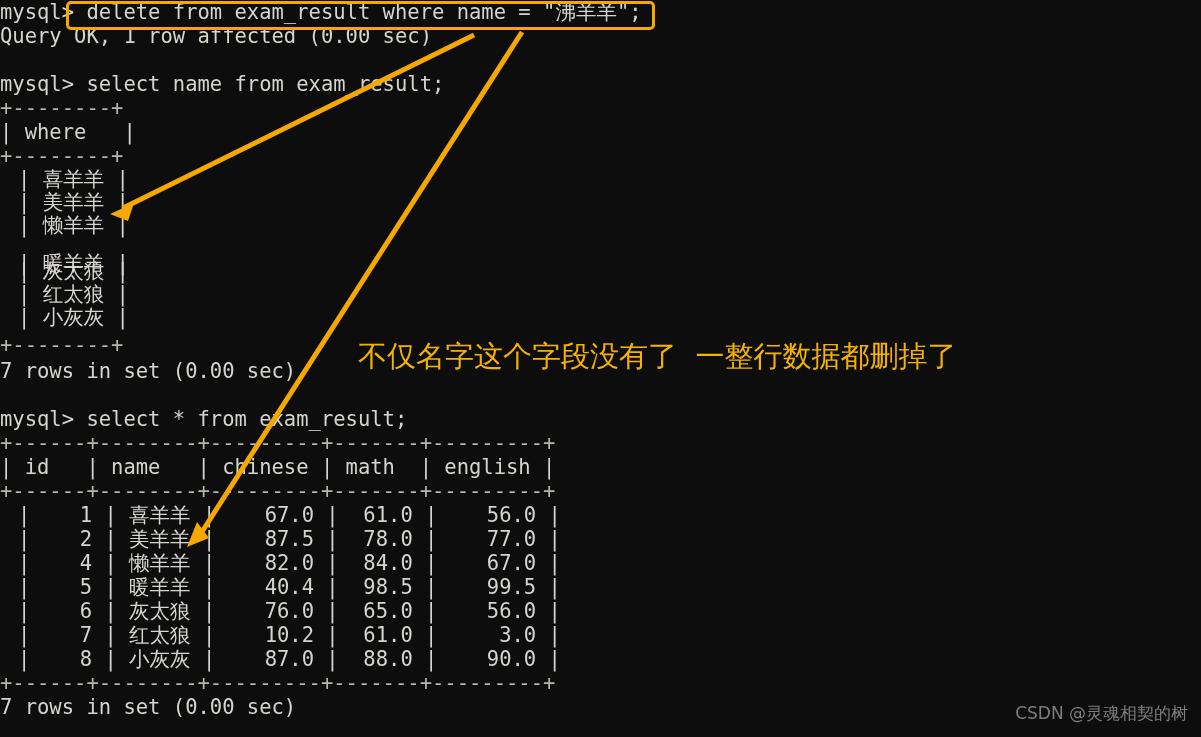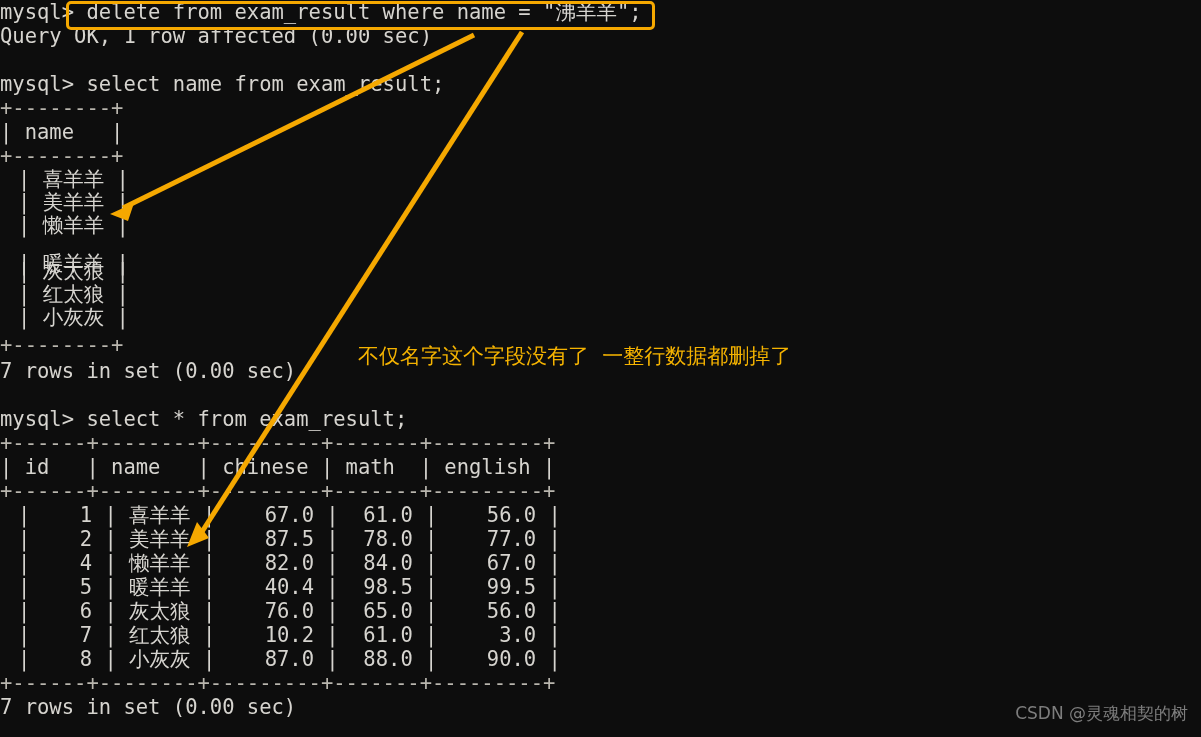"| name |" div.tline { text: name -> where }
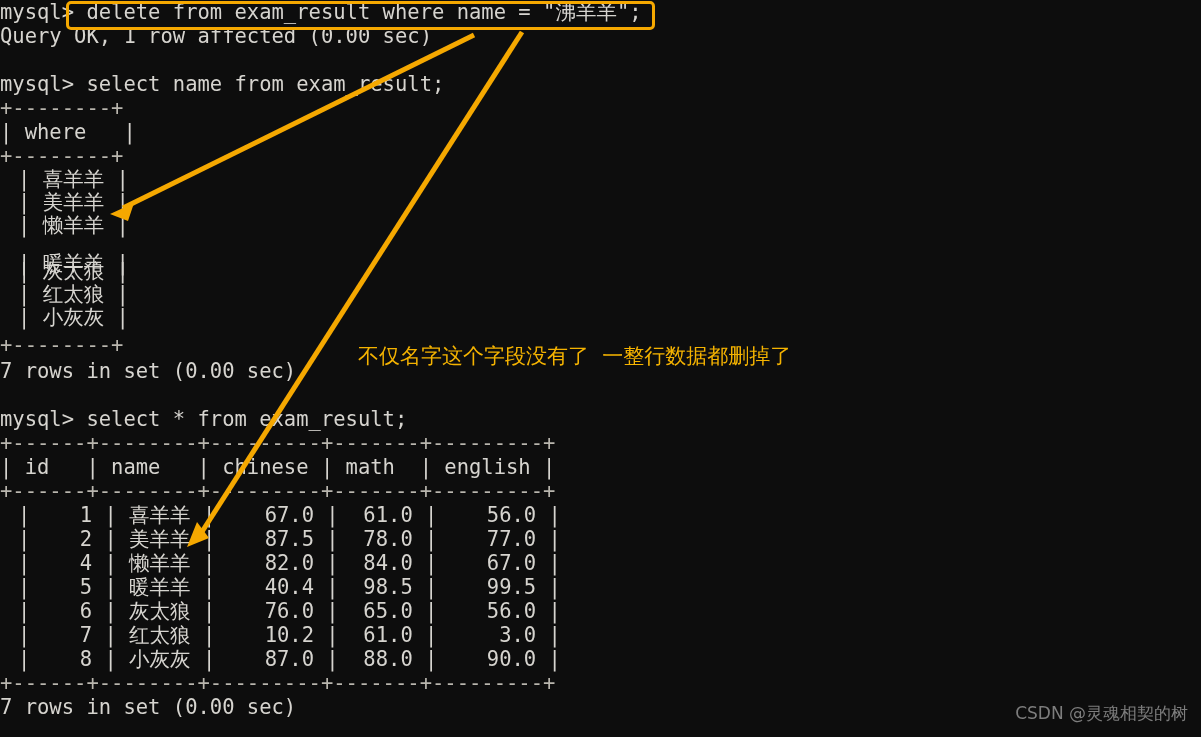"不仅名字这个字段没有了 一整行数据都删掉了" #annotation-text { font-size: 21px -> 29px }
